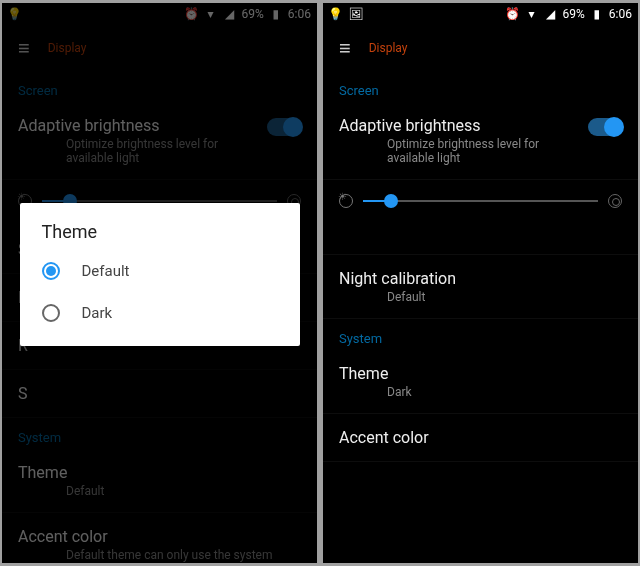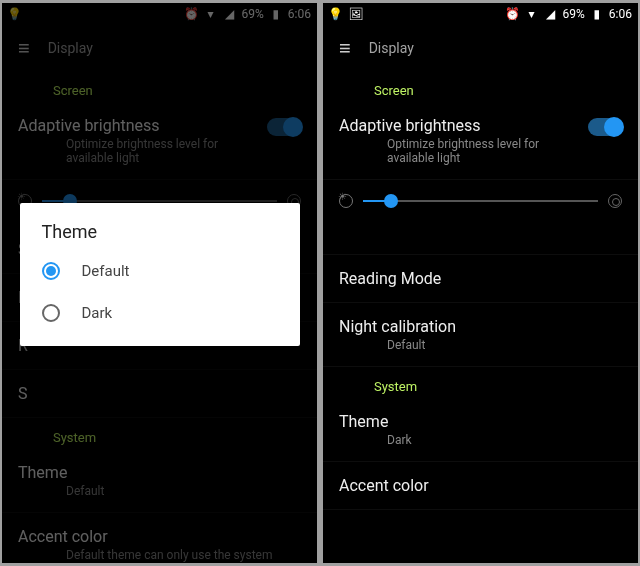"Display" .header-title { color: #a3a3a3 -> #c2410c; font-size: 14px -> 12px }
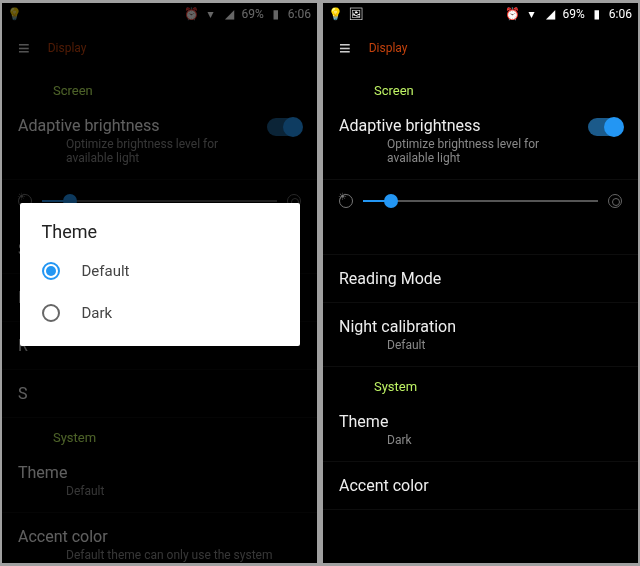"Screen" .section { color: #bef264 -> #0369a1; margin-left: 35px -> none }
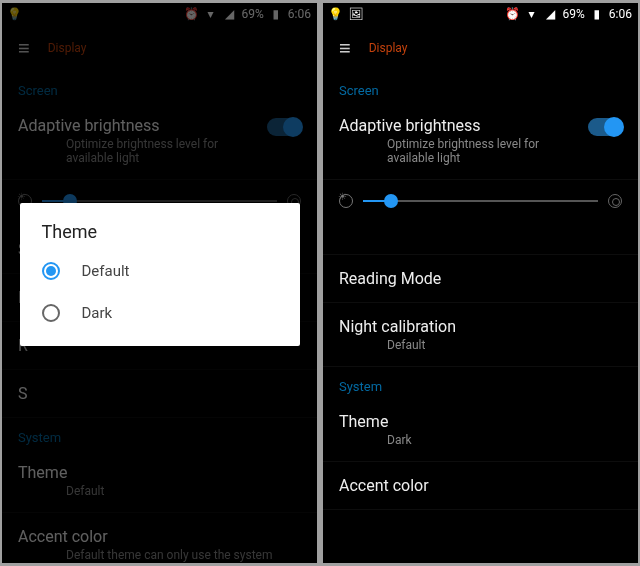"Reading Mode" div.row { html: <div> <div>Reading Mode</div> </div> -> none }
